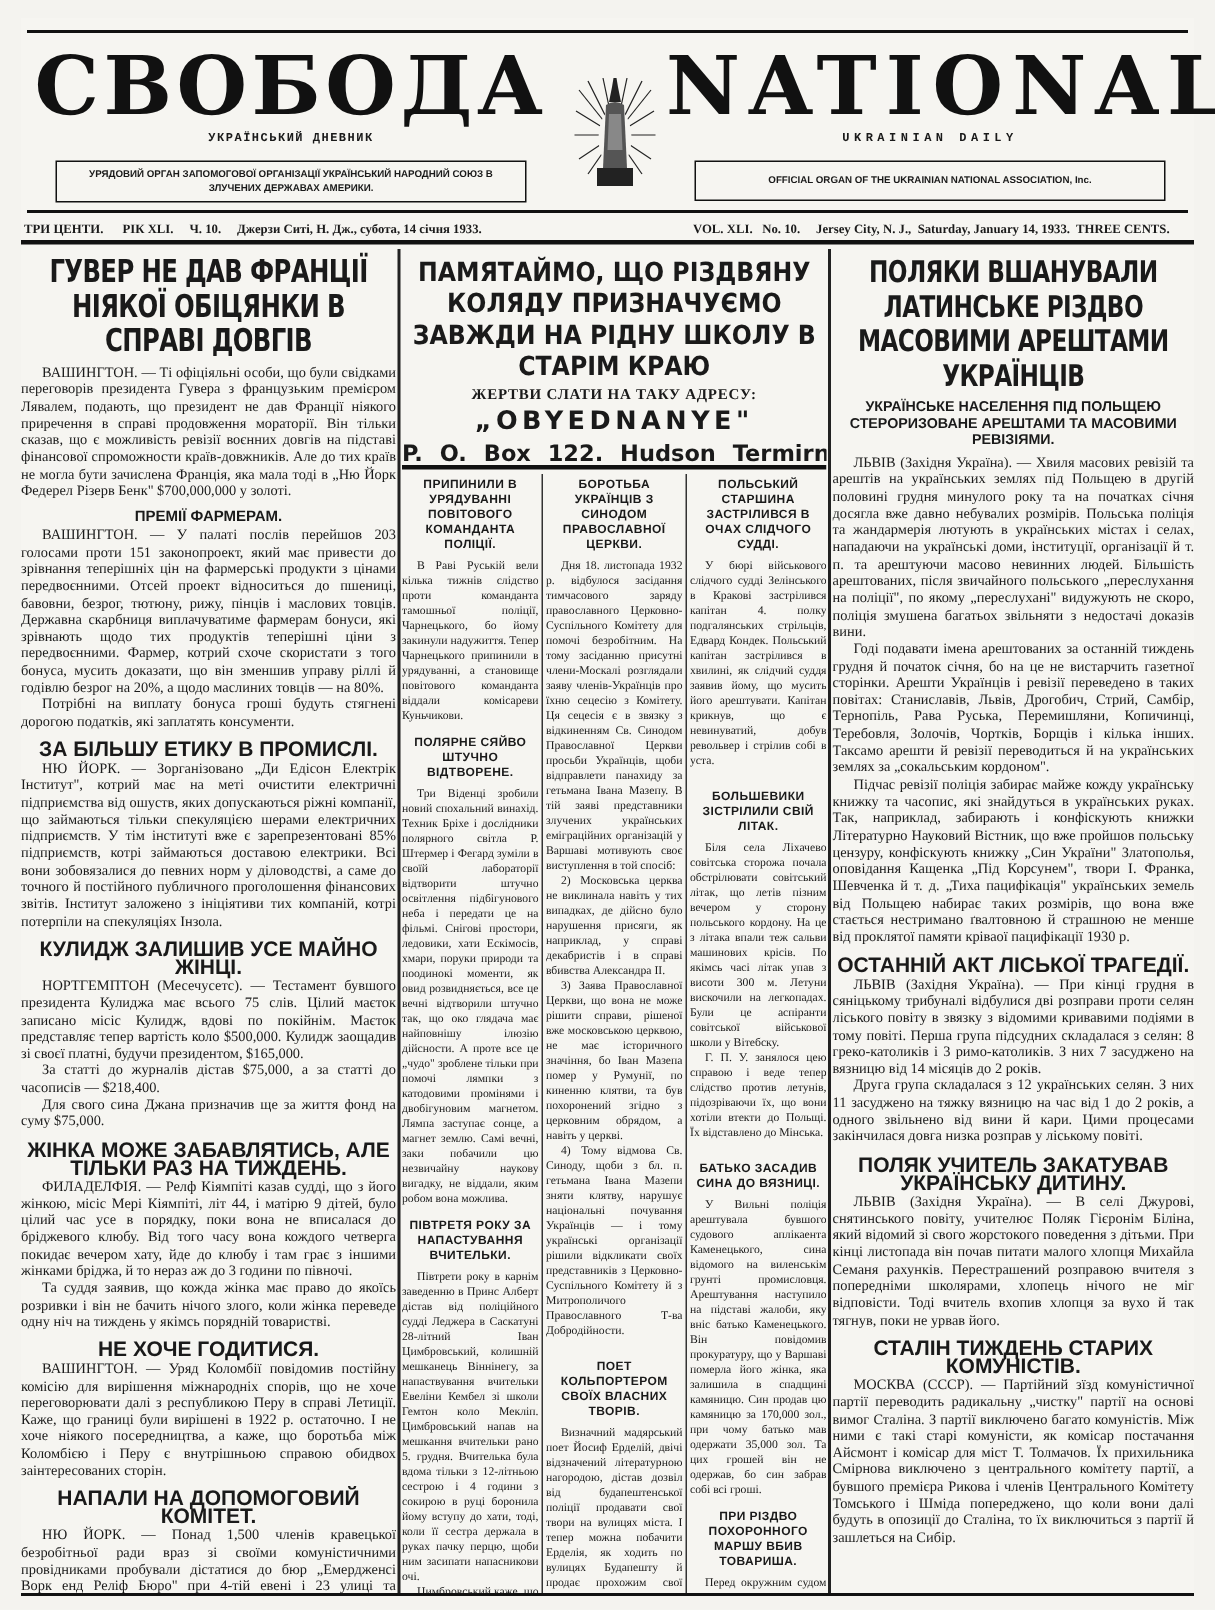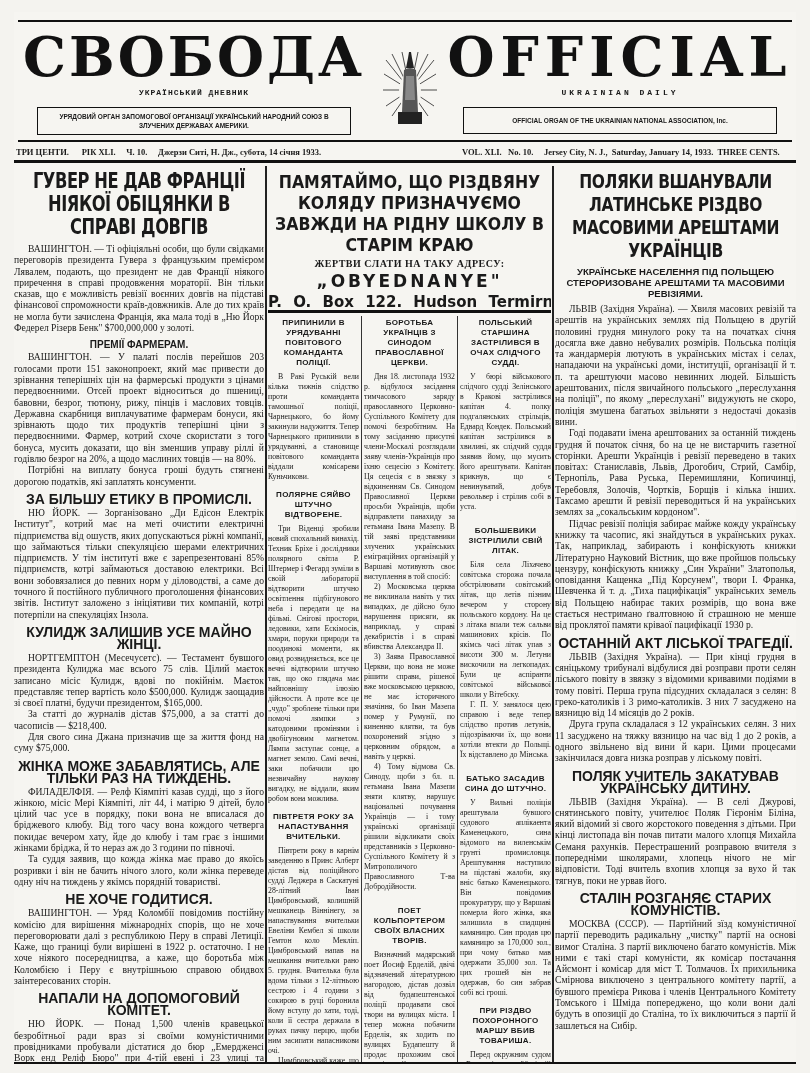"OFFICIAL" div.mast-title { text: OFFICIAL -> NATIONAL }
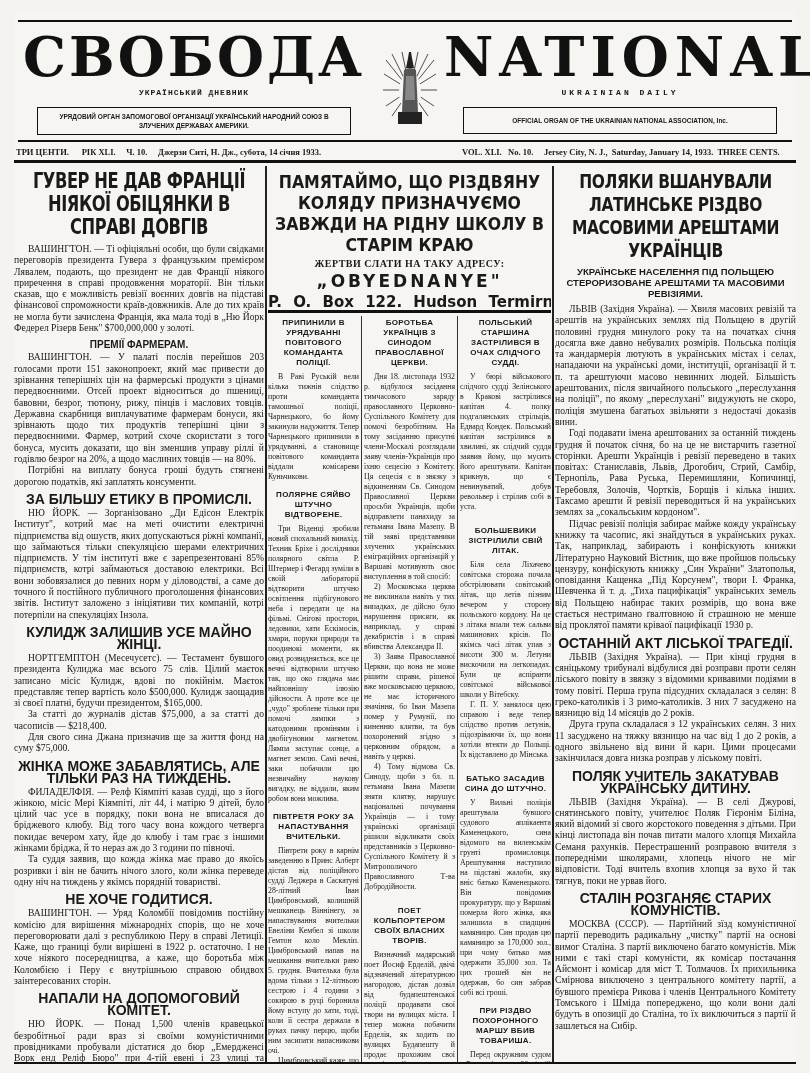"БАТЬКО ЗАСАДИВ СИНА ДО ШТУЧНО." h3.small { text: ШТУЧНО -> ВЯЗНИЦІ }
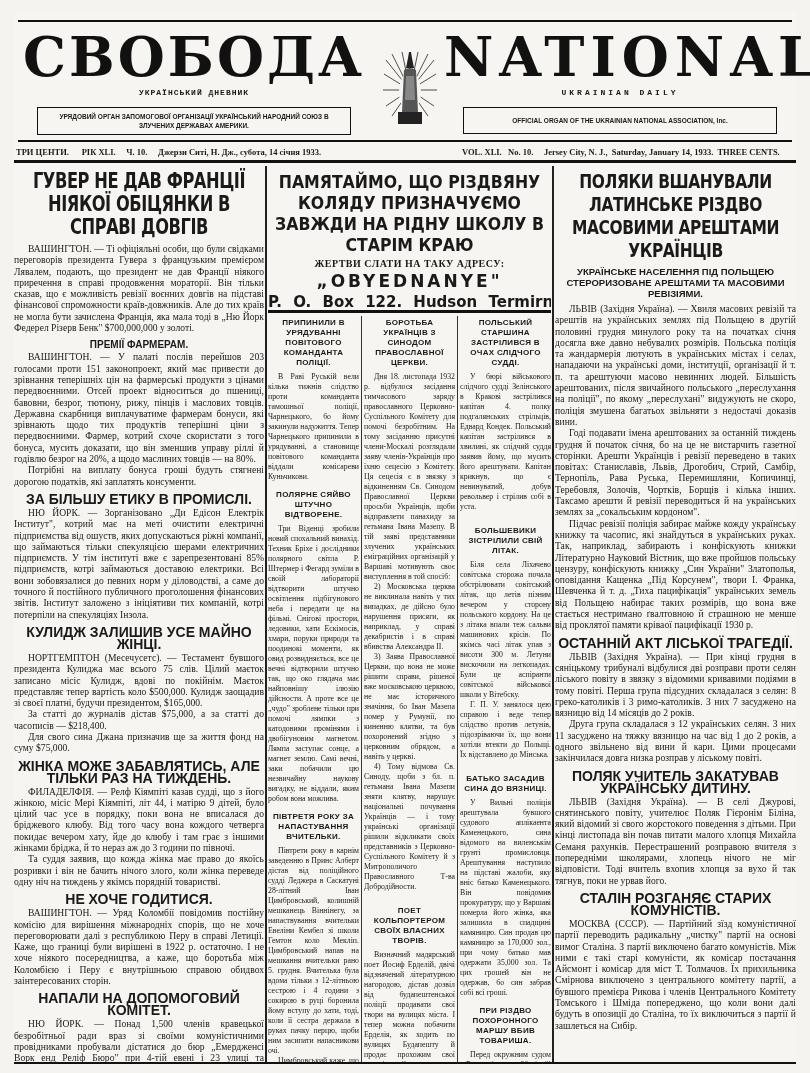"СТАЛІН РОЗГАНЯЄ СТАРИХ КОМУНІСТІВ." h2.secb { text: РОЗГАНЯЄ -> ТИЖДЕНЬ }
